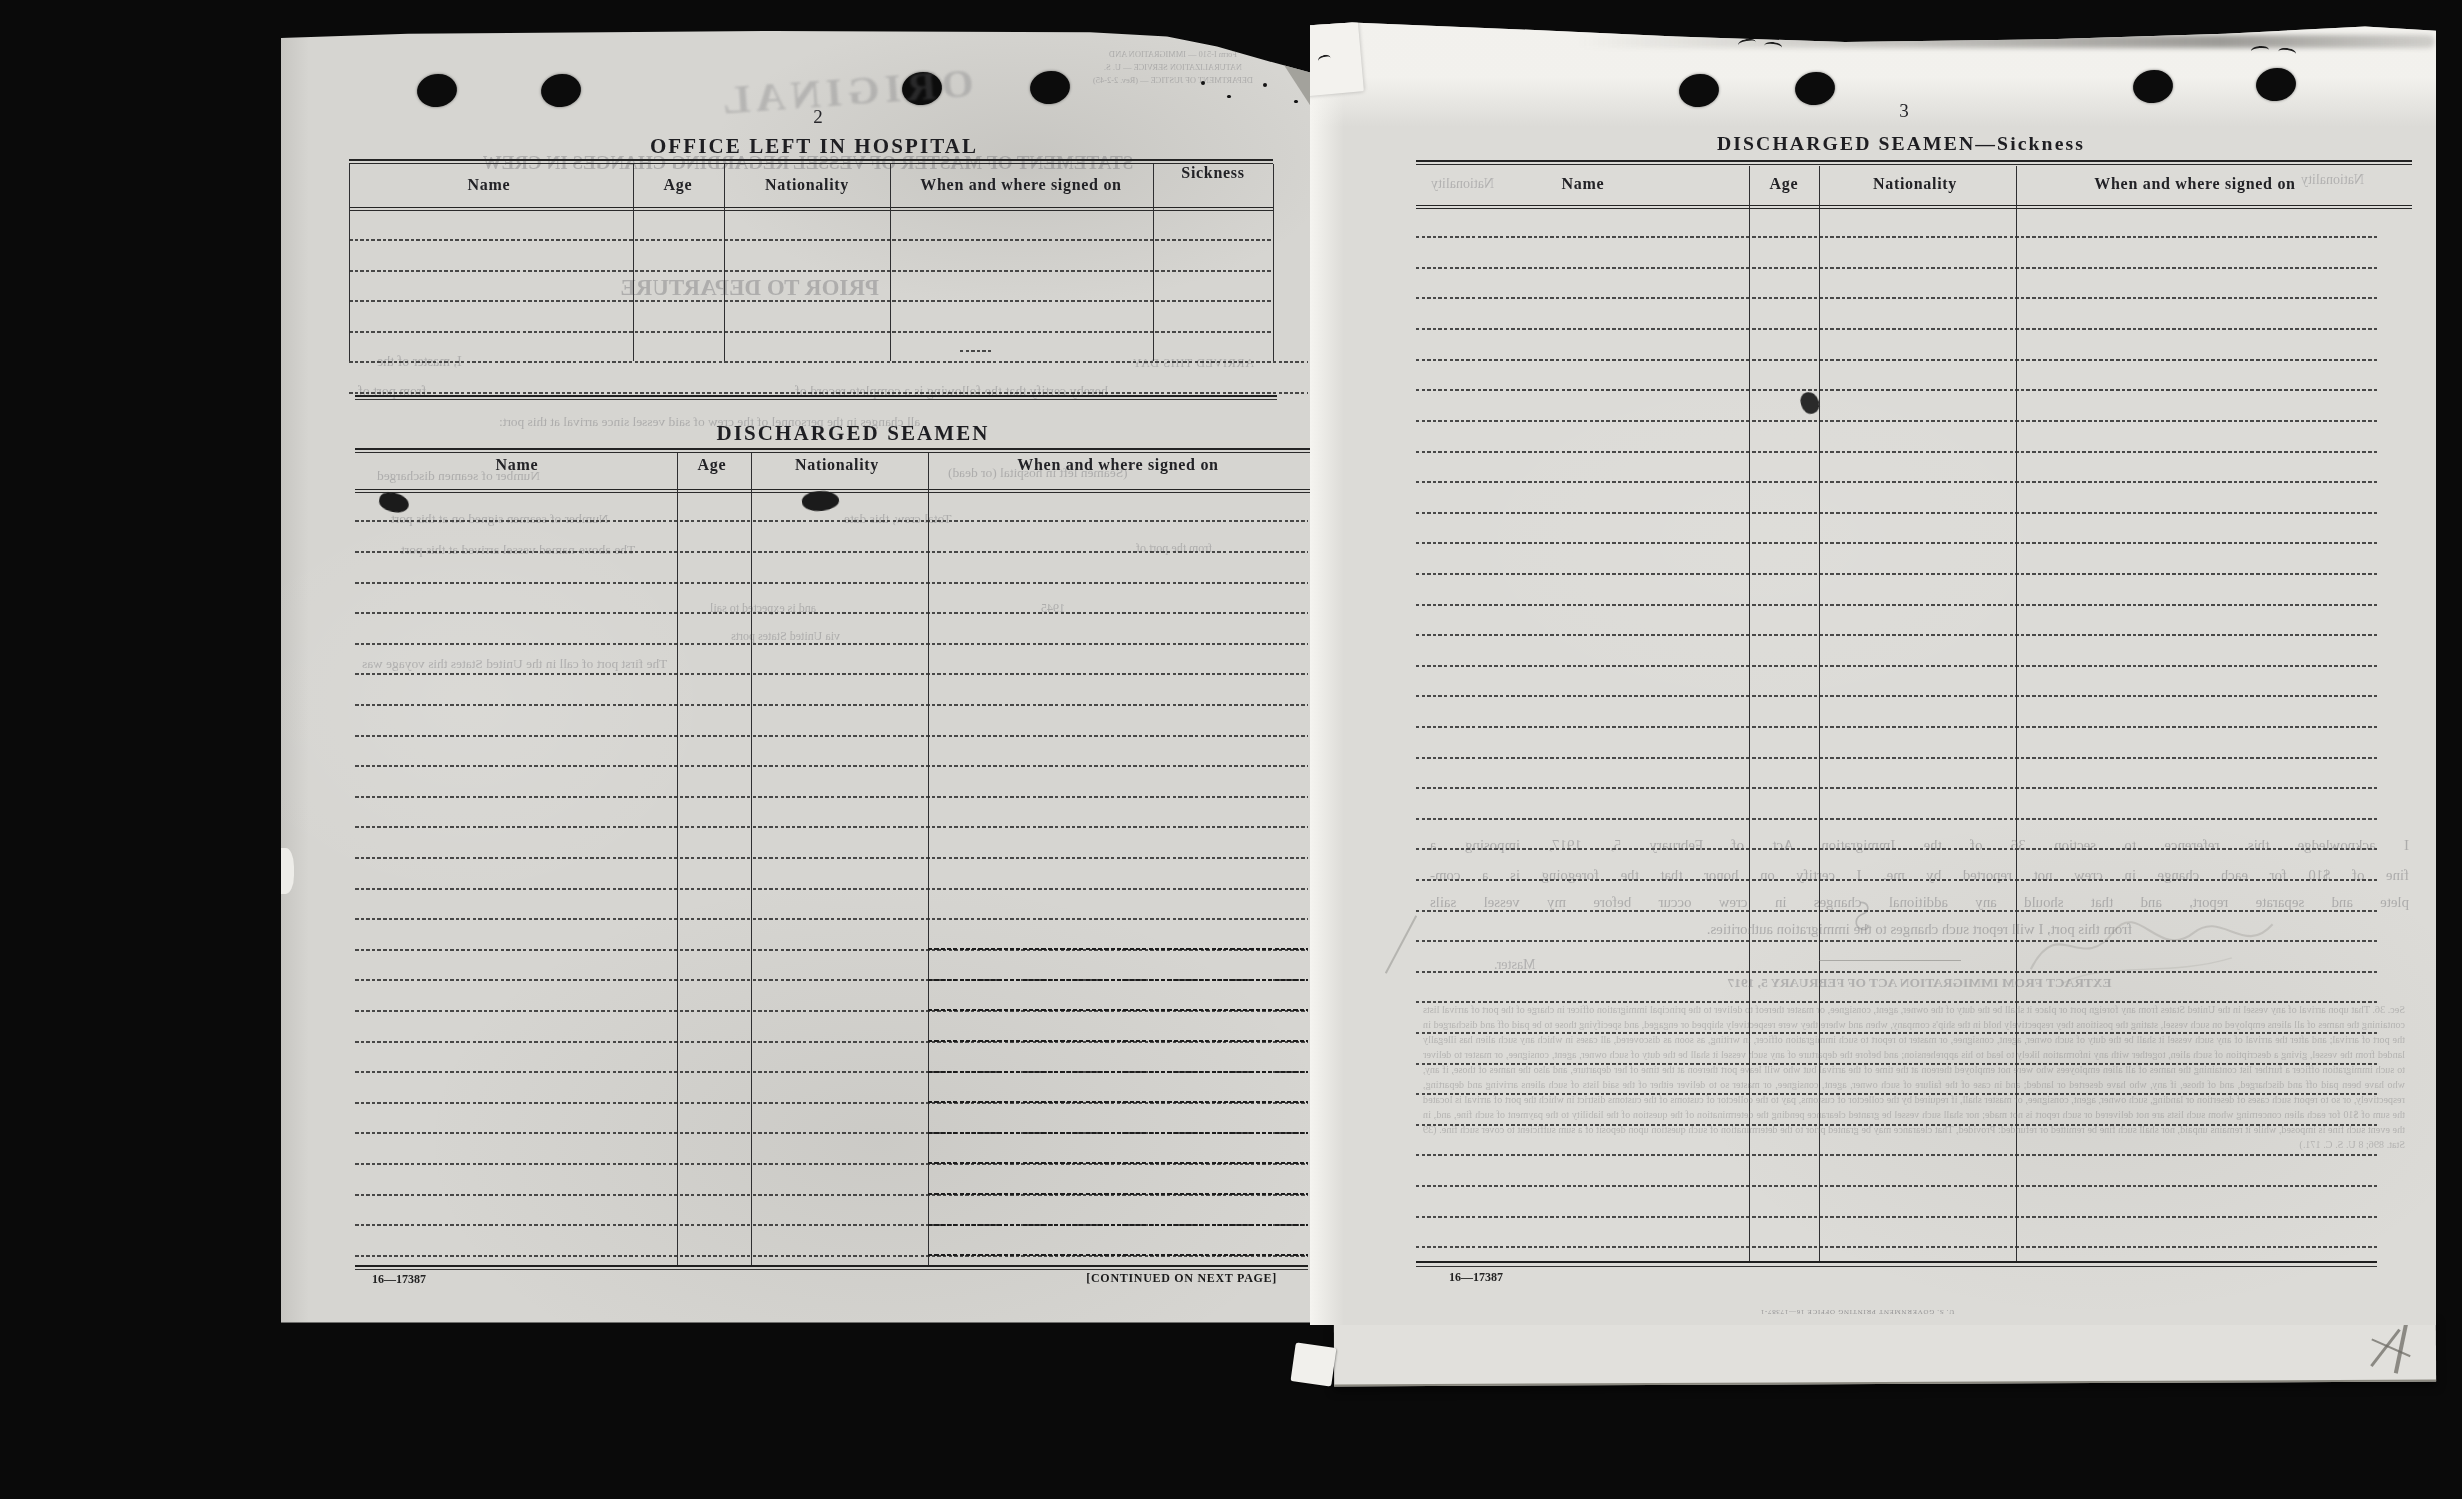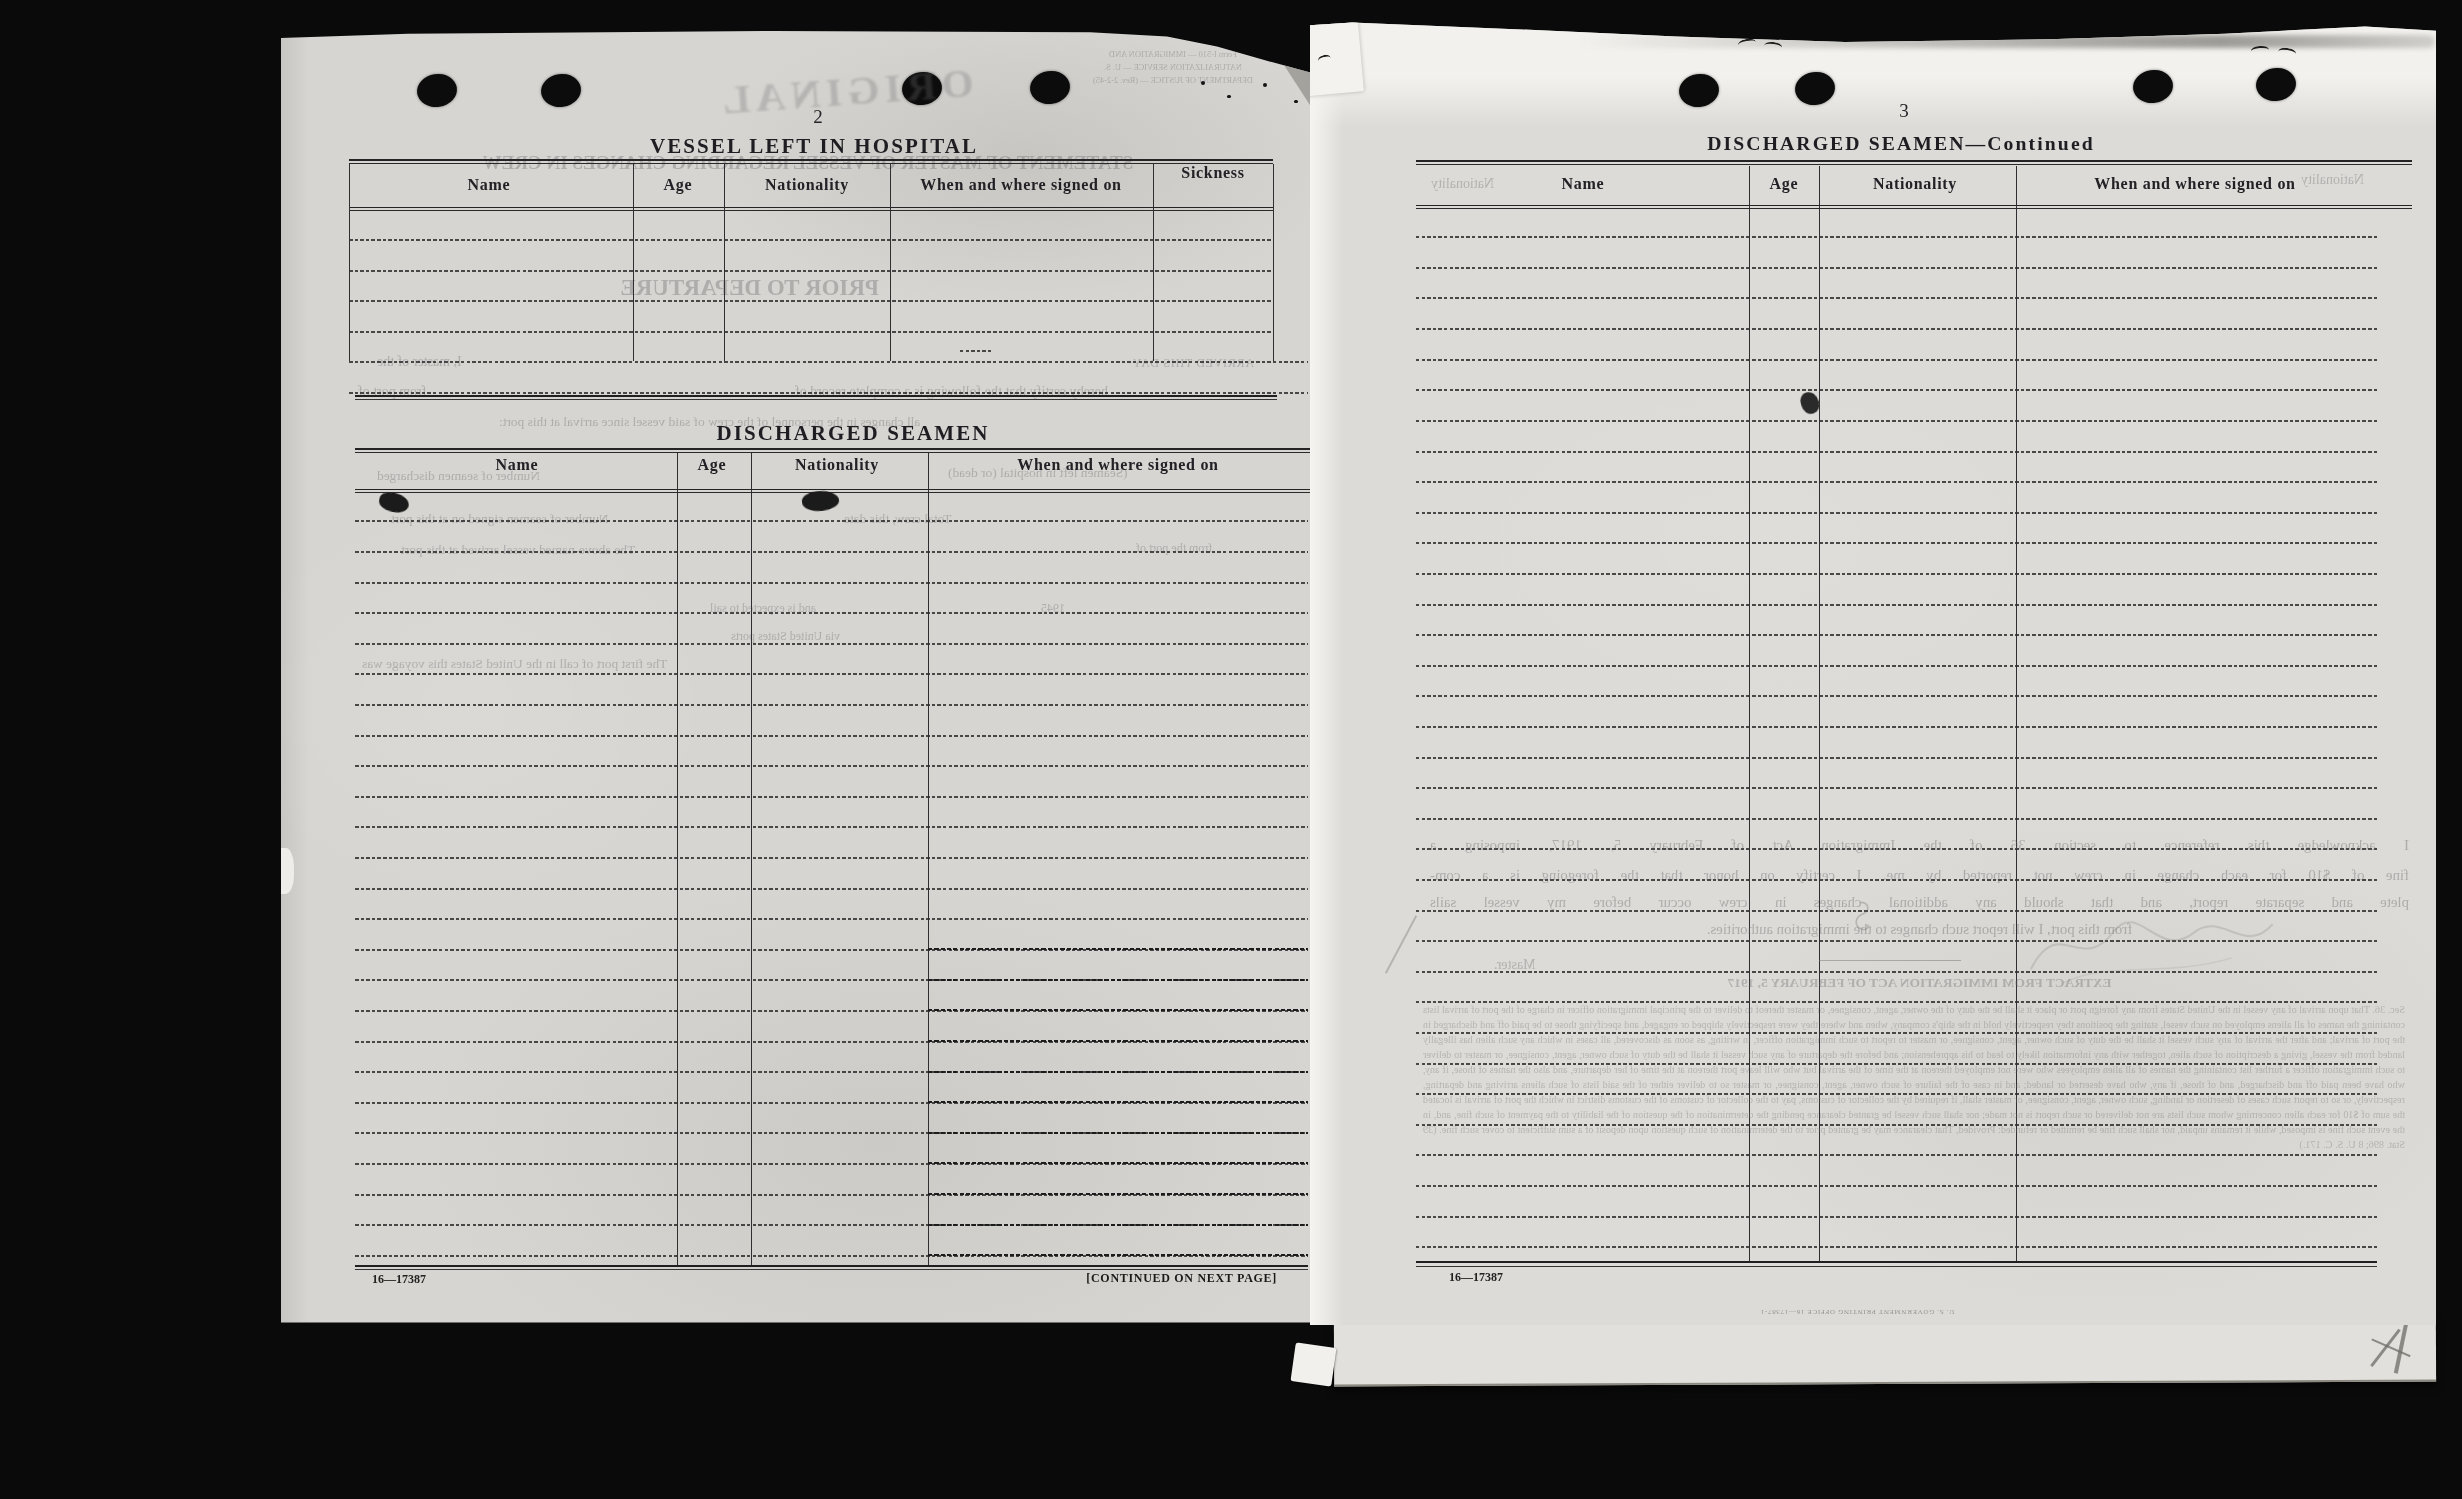"VESSEL LEFT IN HOSPITAL" div.form-title { text: VESSEL -> OFFICE }
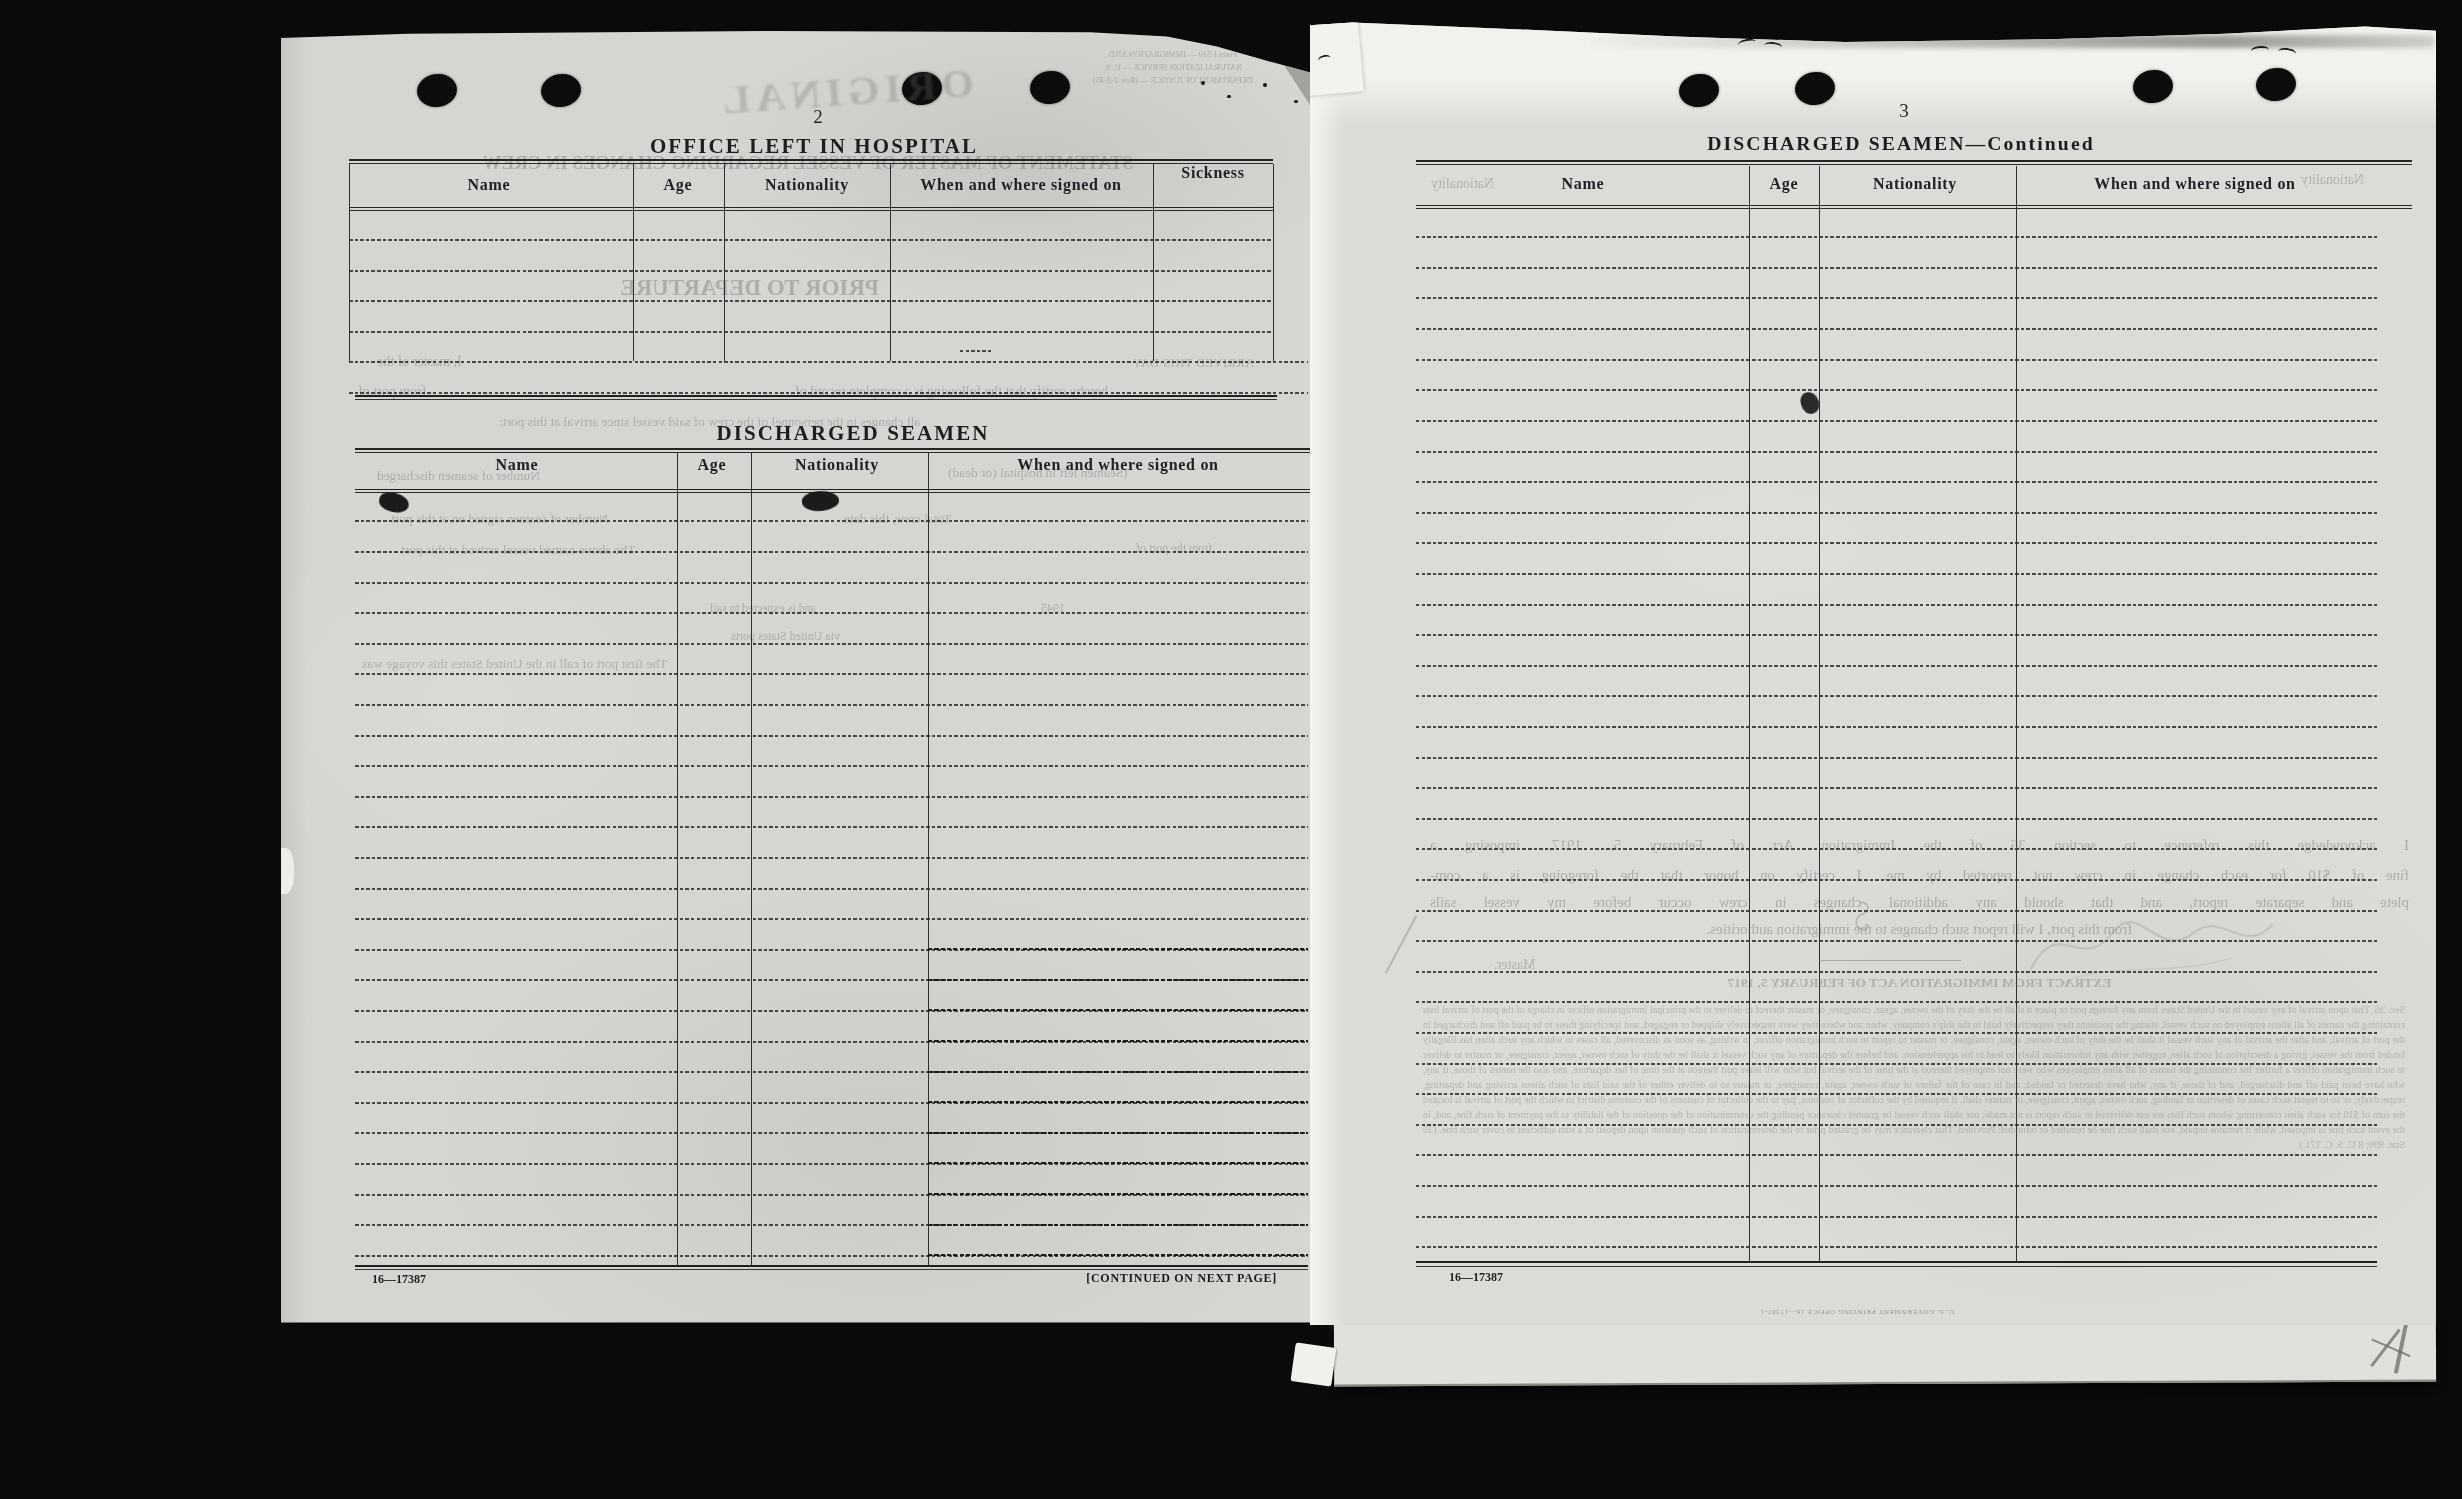"DISCHARGED SEAMEN—Continued" div.form-title { text: Continued -> Sickness }
